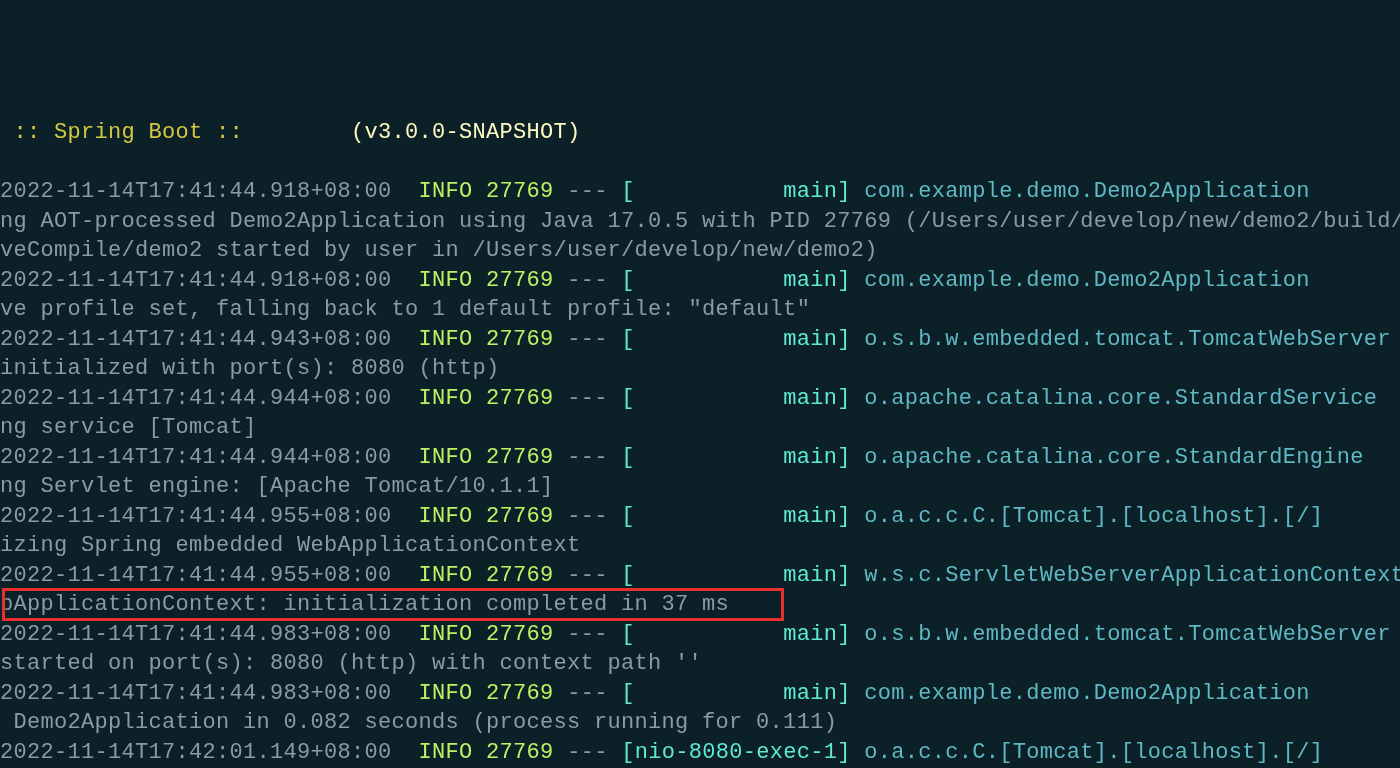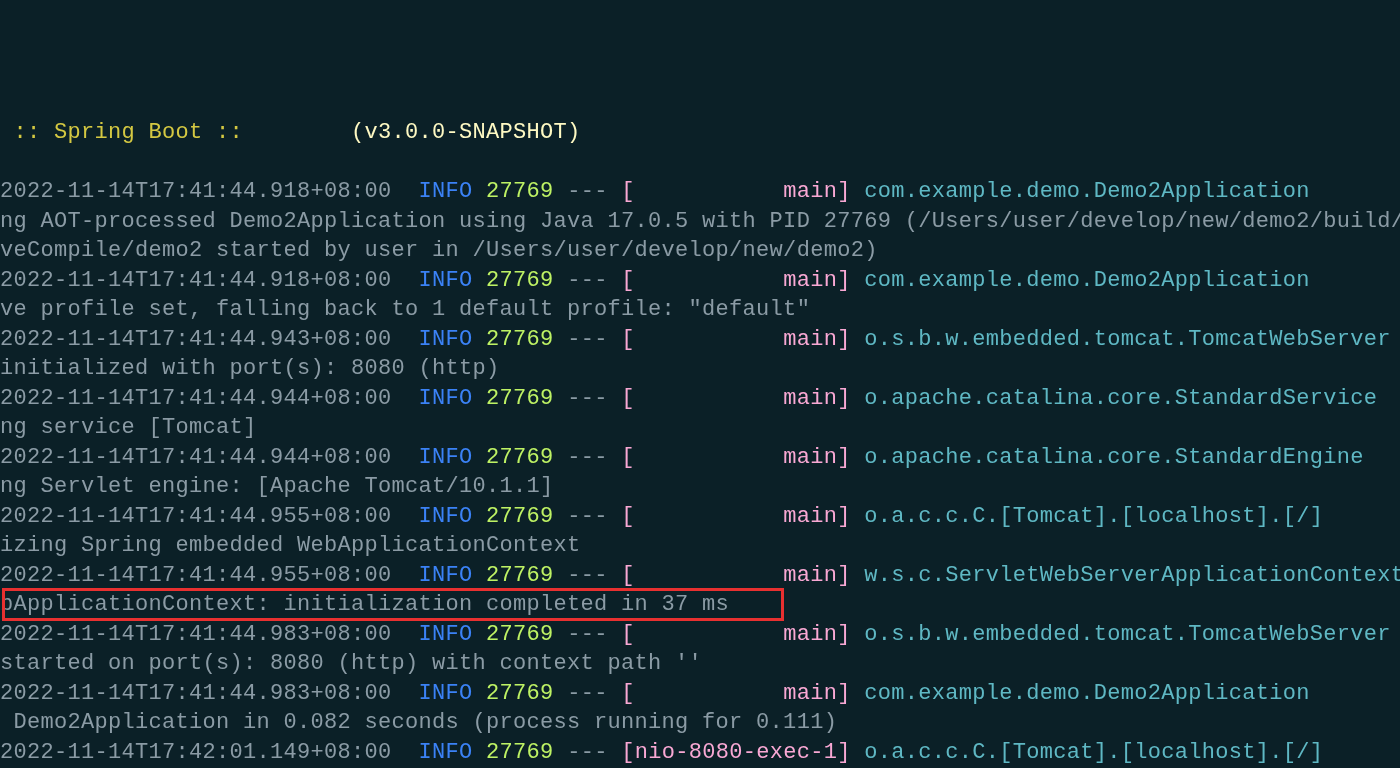"INFO" .level-info { color: #3b82f6 -> #bef264 }
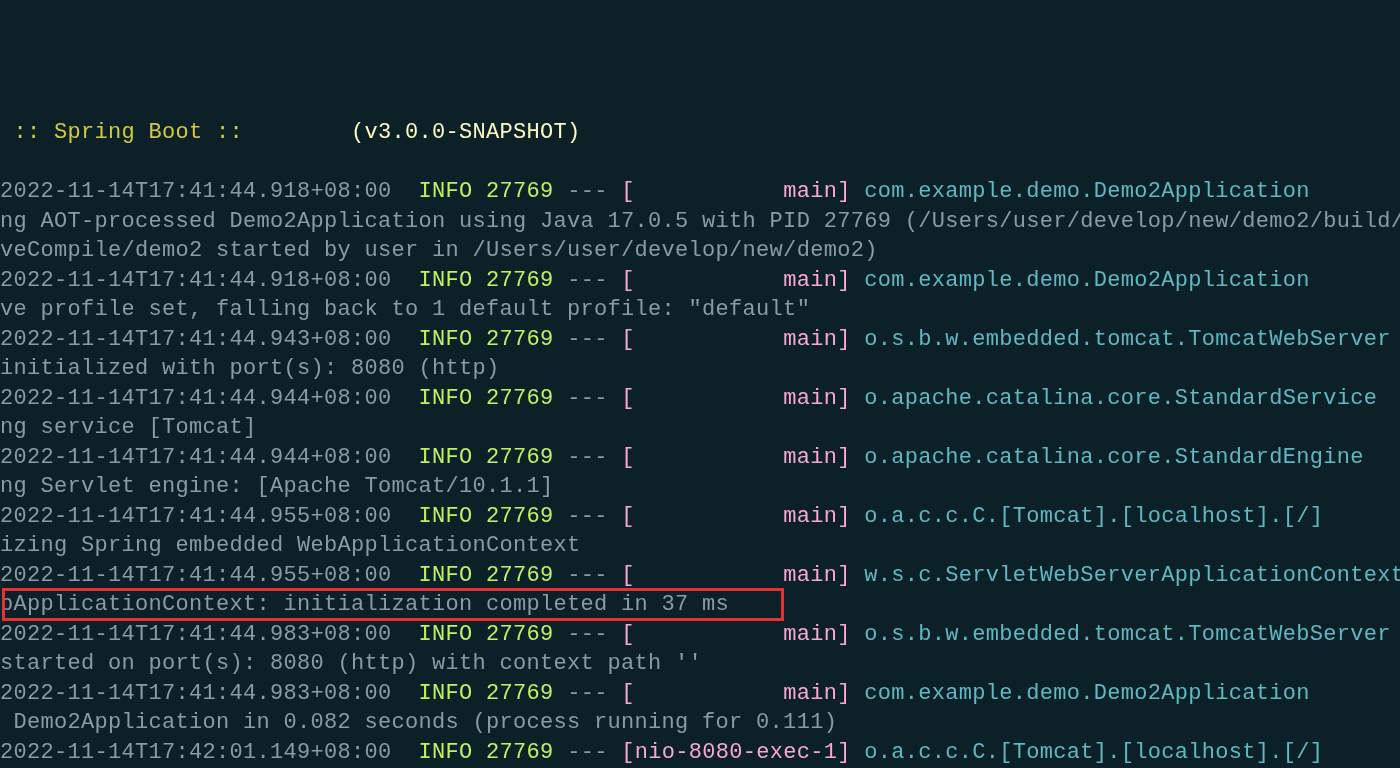"[ main]" .thread { color: #f9a8d4 -> #5eead4 }
